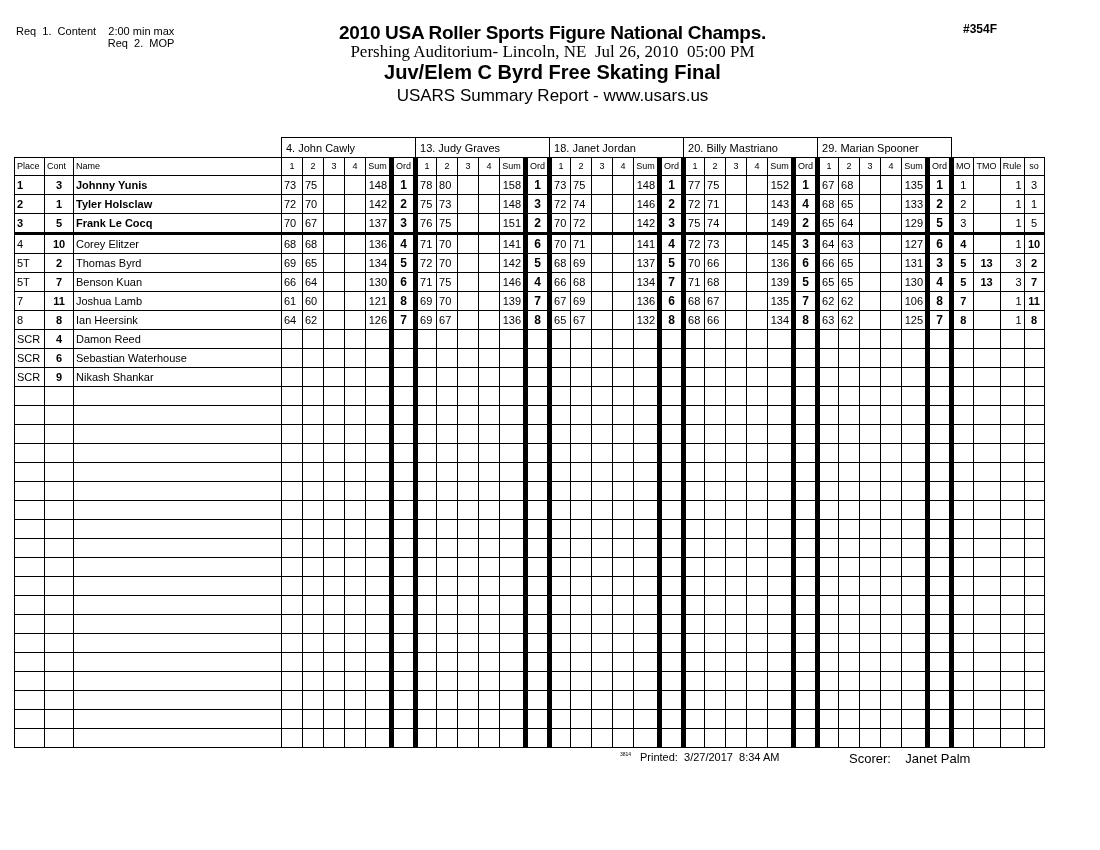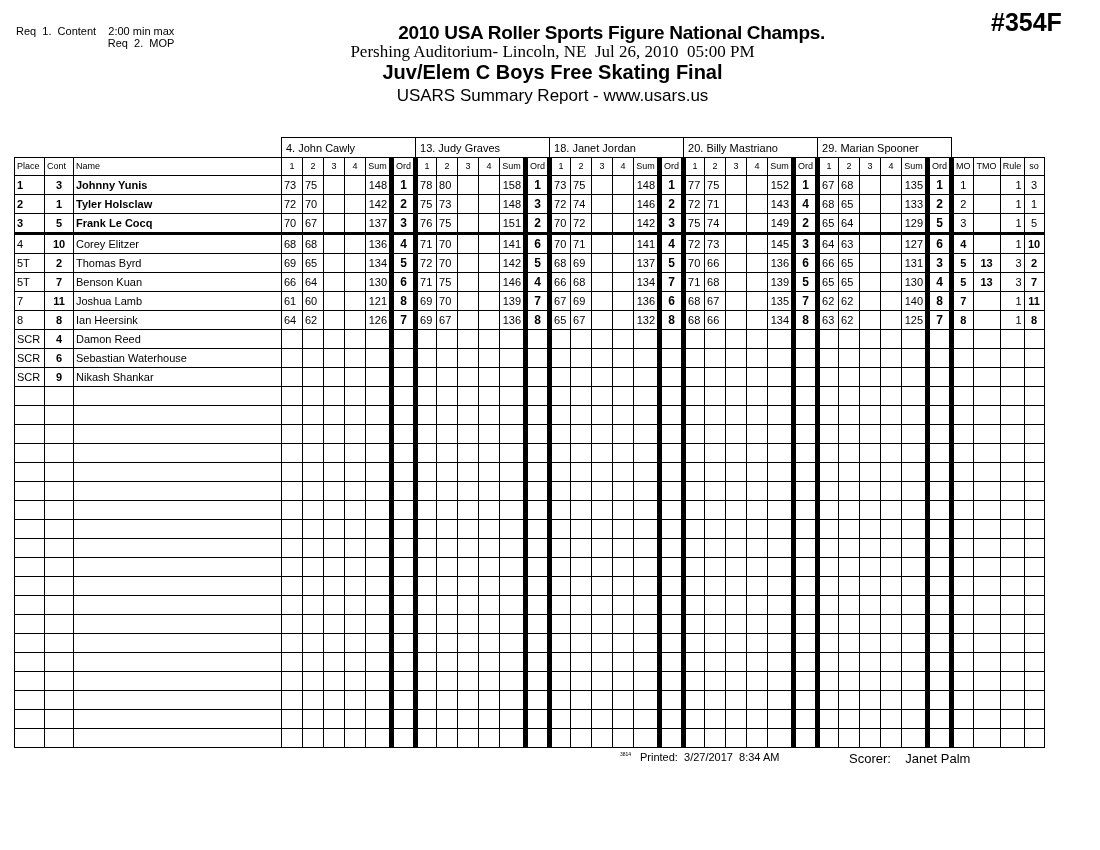"2010 USA Roller Sports Figure" .t1 { text-align: right -> none }
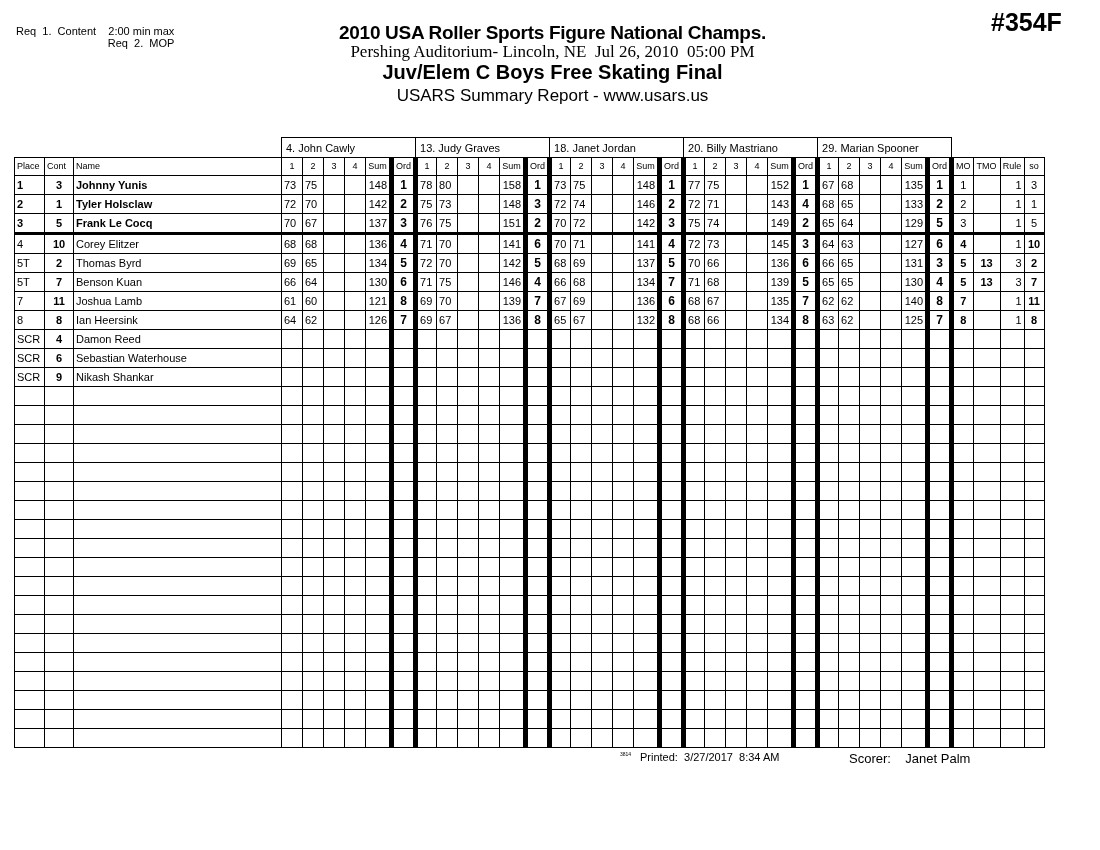"#354F" .event-num { font-size: 25px -> 12px; margin-left: 28px -> none; top: 8px -> 22px }
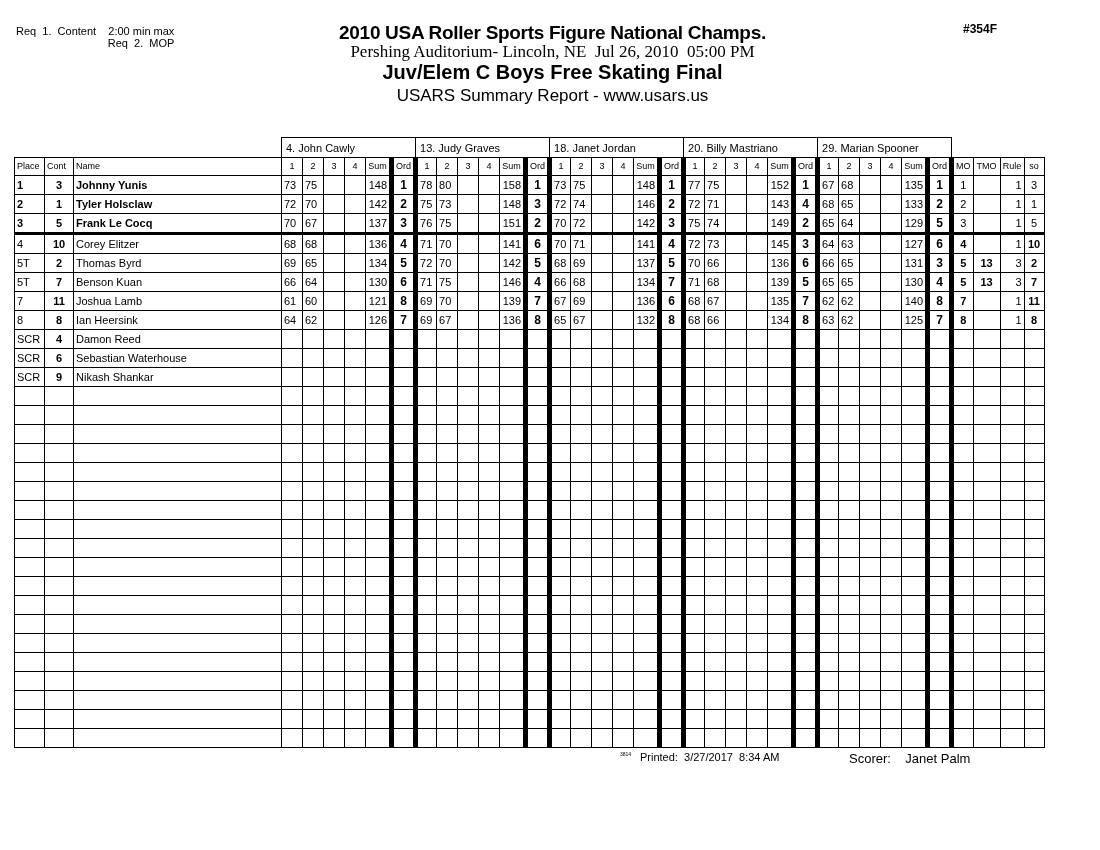"Juv/Elem C Boys Free Skating" div.t3 { text: Boys -> Byrd }
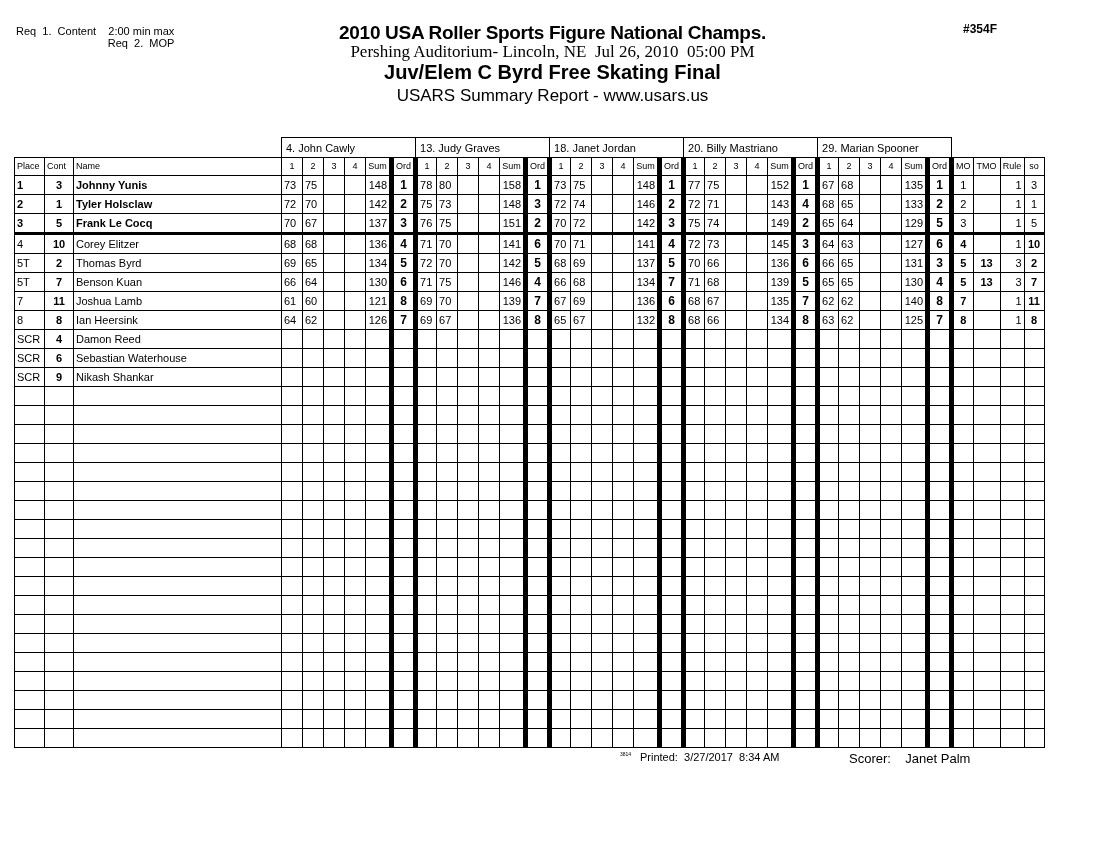"140" td.sc { text: 140 -> 106 }
